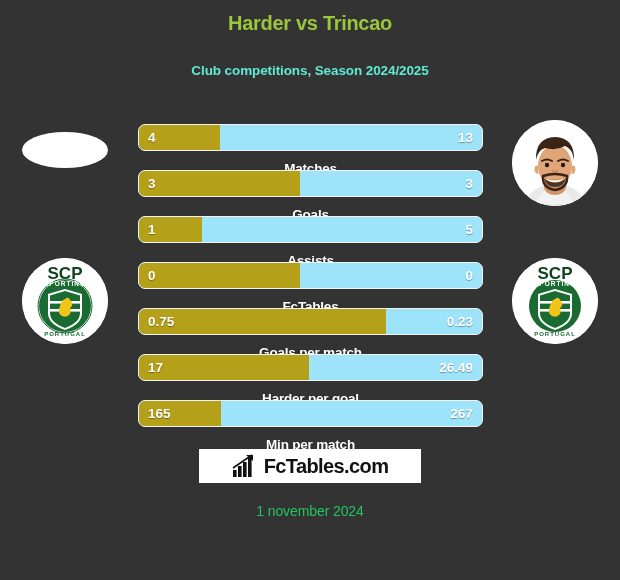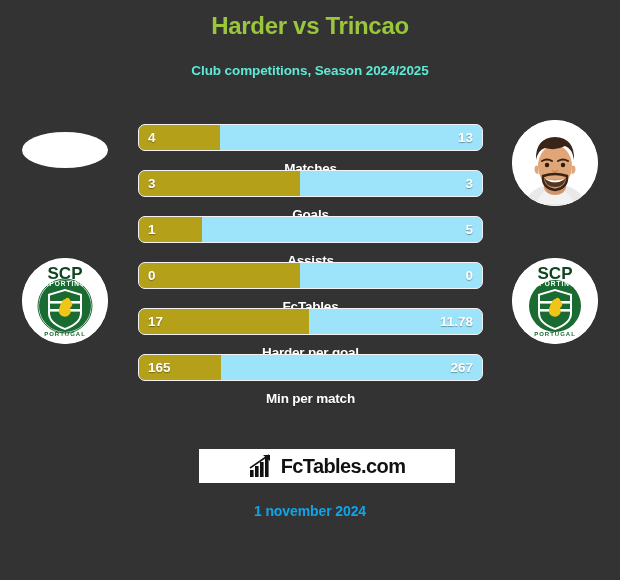"Harder vs Trincao" .title { font-size: 24px -> 20px }
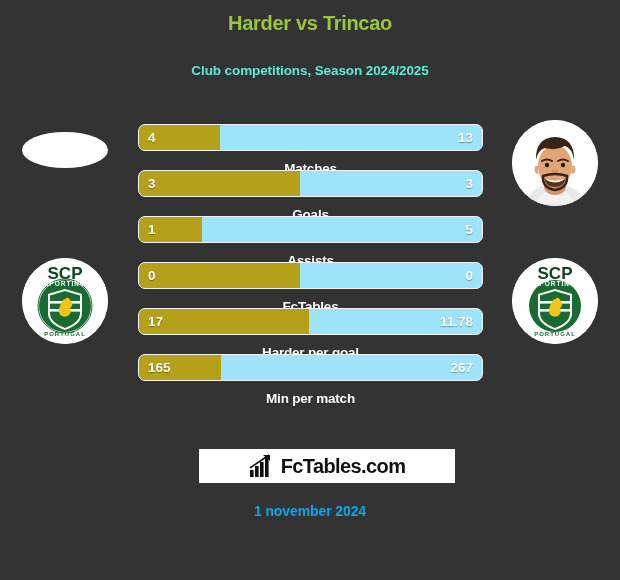"0.75" div.bar-row { html: none -> <div> <div> <div></div> </div> <div>0.75</div> <div>Goals per match</div> <div>0.23</div> </div> }
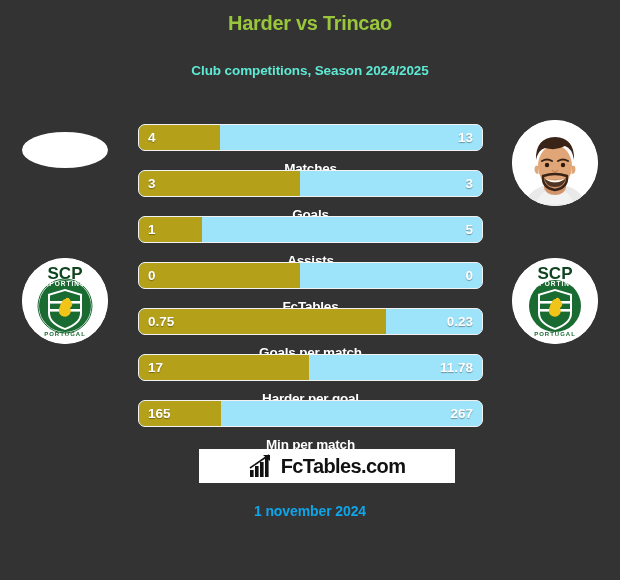"11.78" div.bar-val { text: 11.78 -> 26.49 }
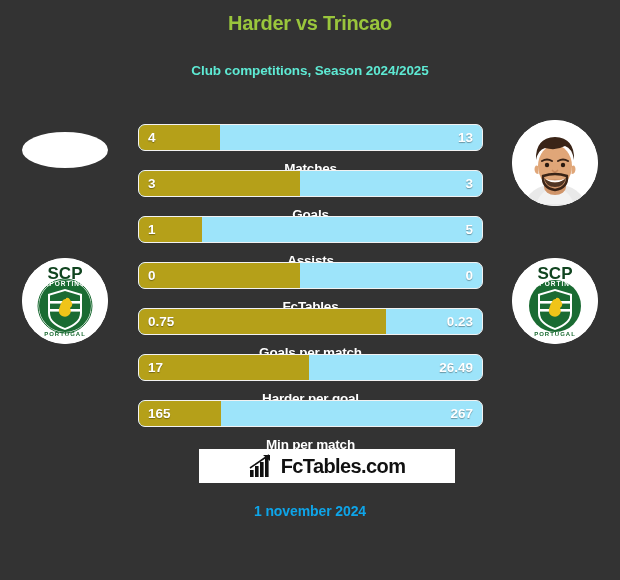"FcTables.com" .brand { width: 256px -> 222px }
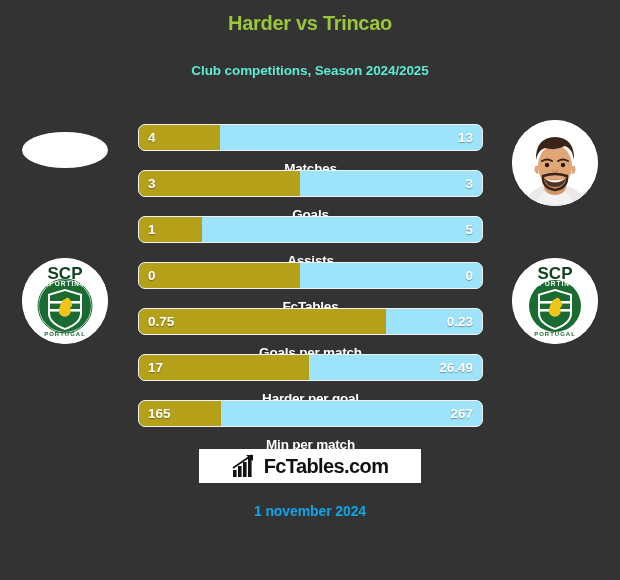"1 november 2024" .date { color: #0ea5e9 -> #22c55e; font-weight: bold -> normal }
